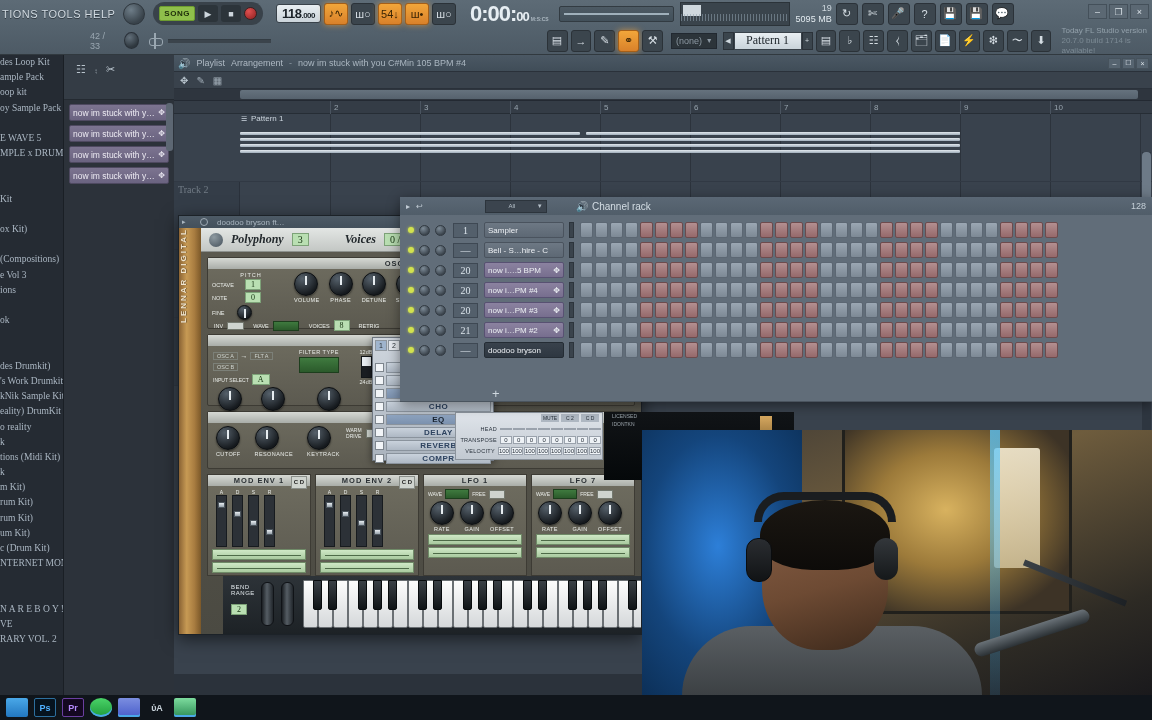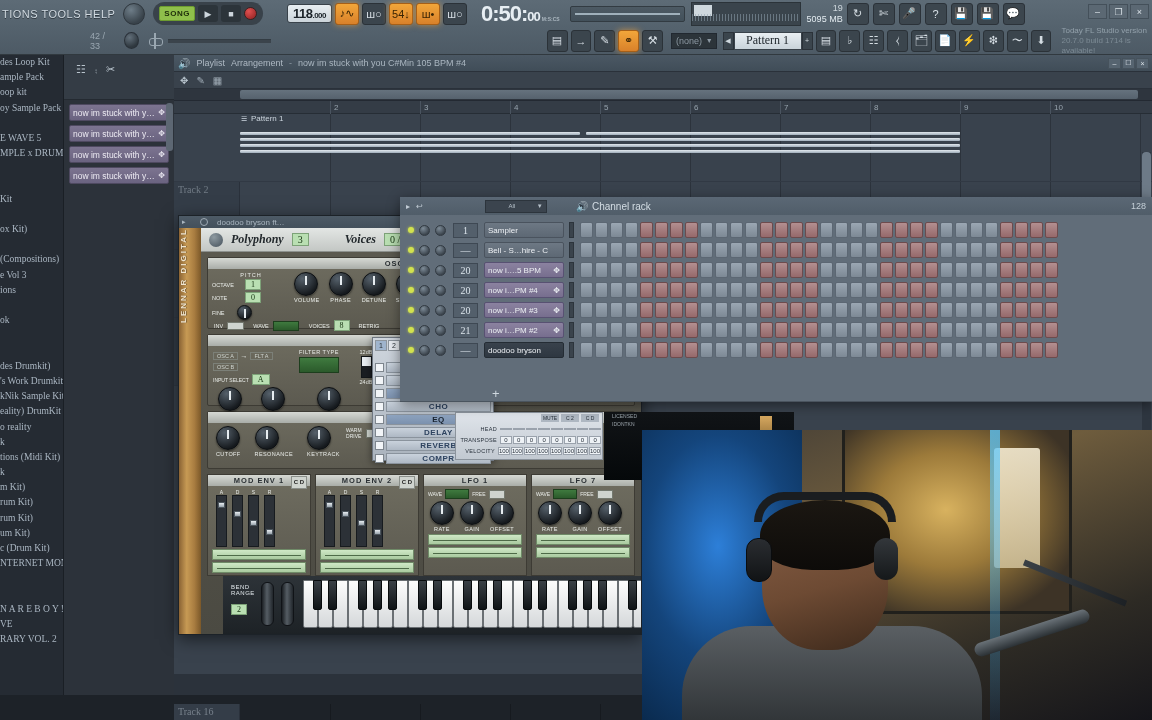"118.000" .tempo { margin-left: 24px -> 13px }
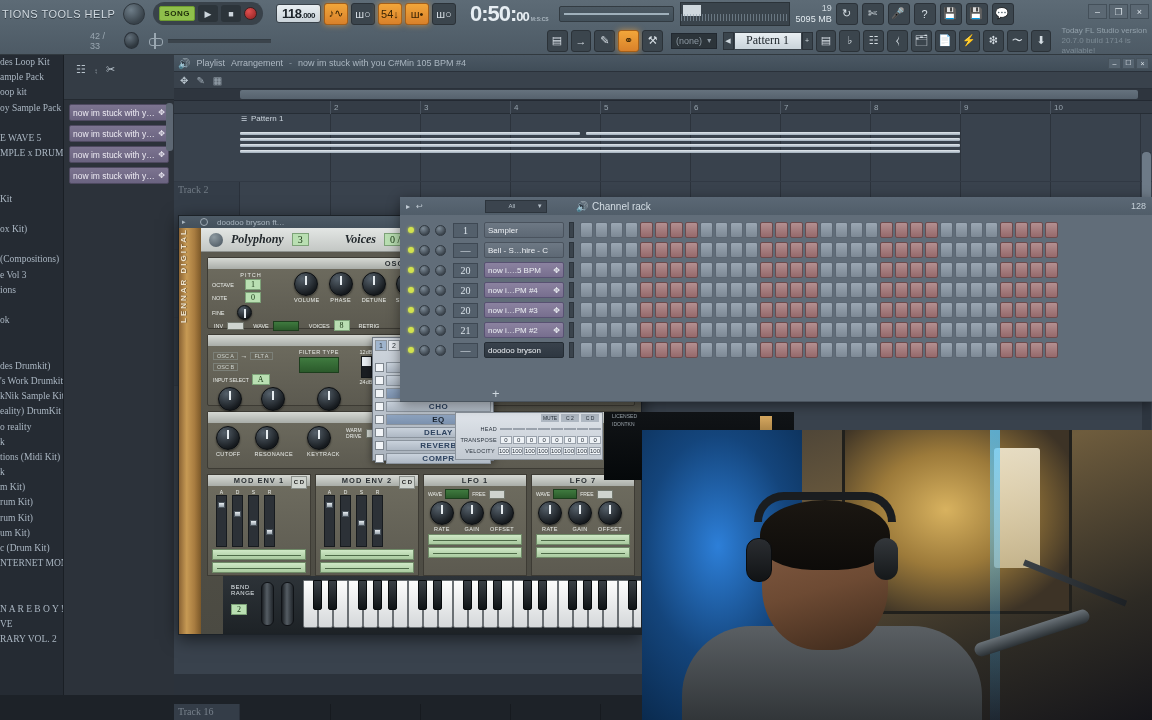"0:50" span { text: 0:50 -> 0:00 }
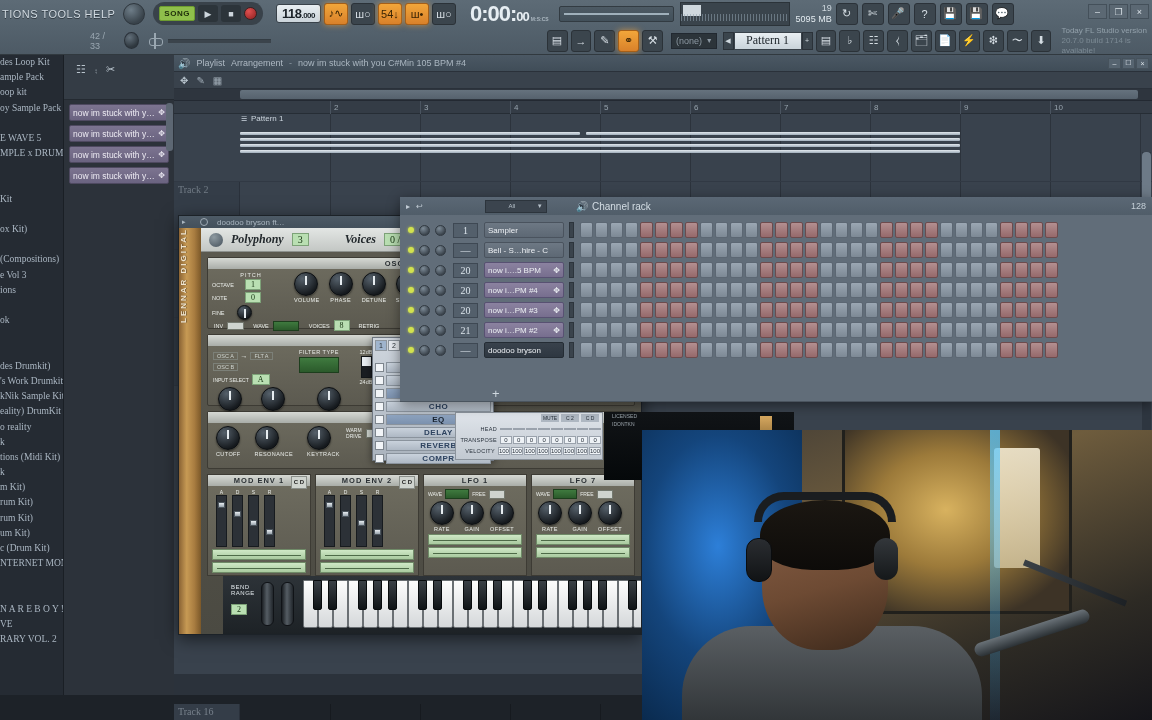"Ps" div.taskbar { html: none -> <div> <div> <div></div> <div>Ps</div> <div>Pr</div> <div></div> <div></div> <div>ὐA</div> <div></div> </div> <div></div> </div> }
